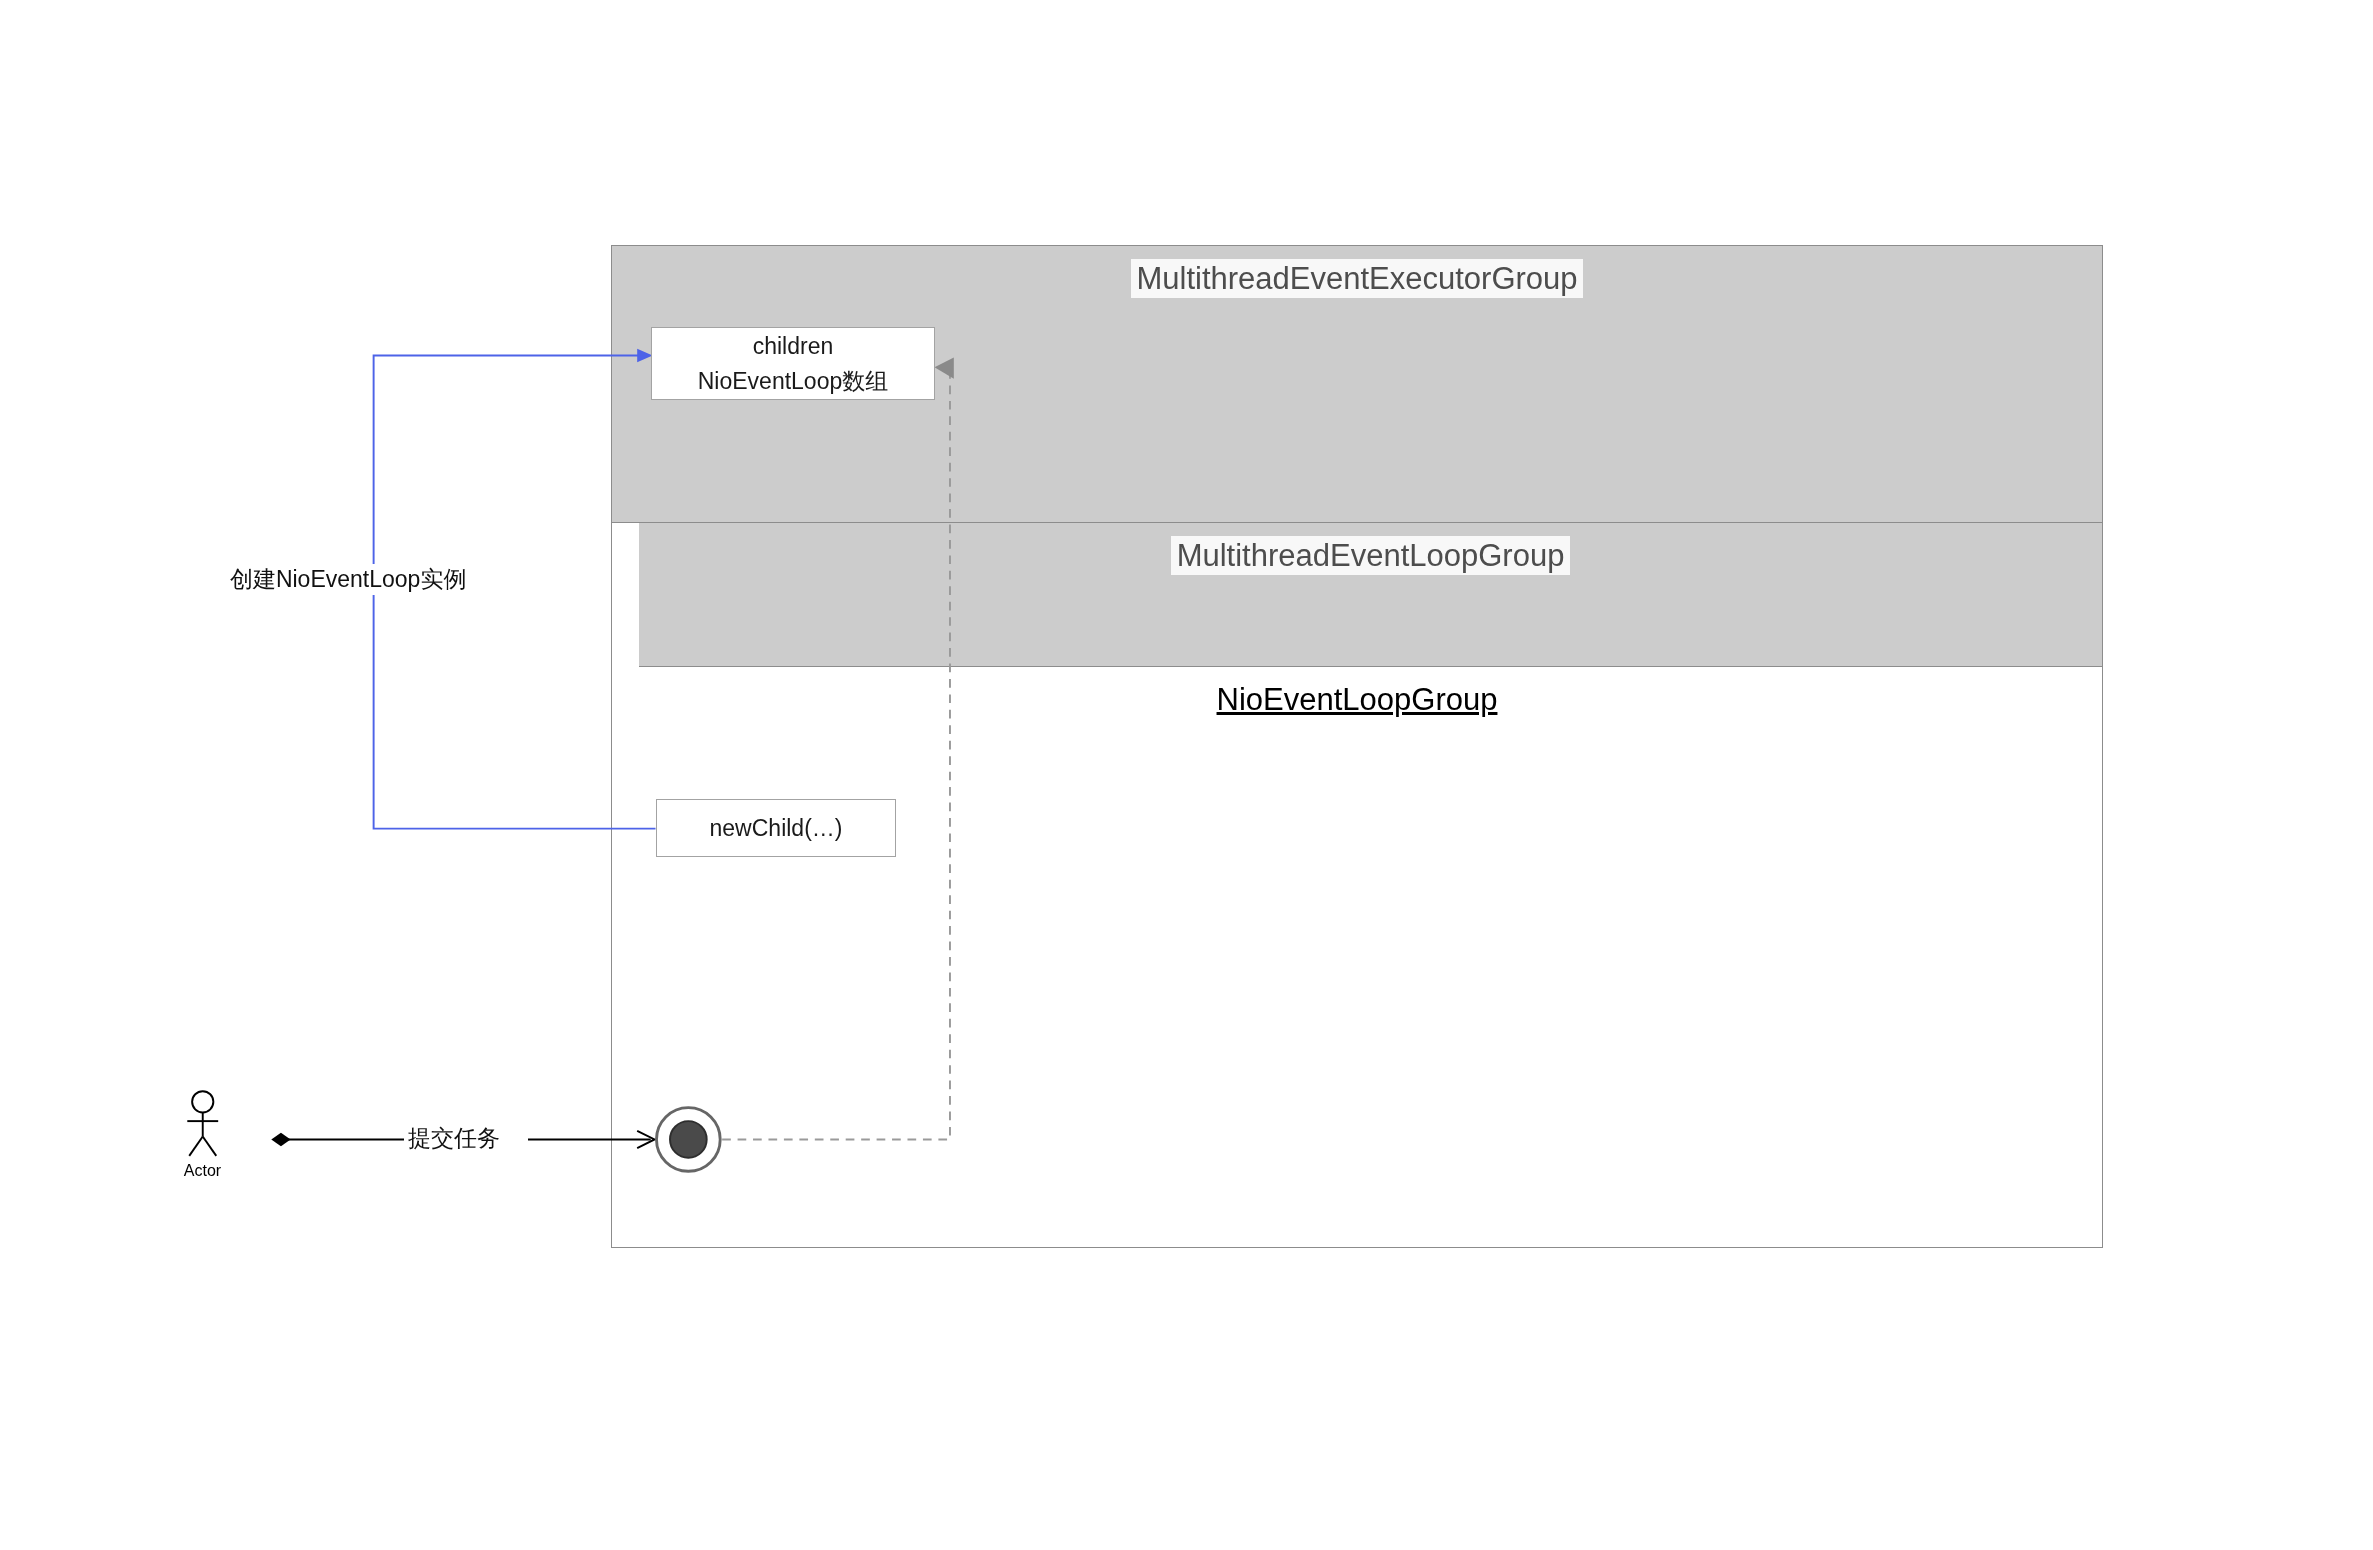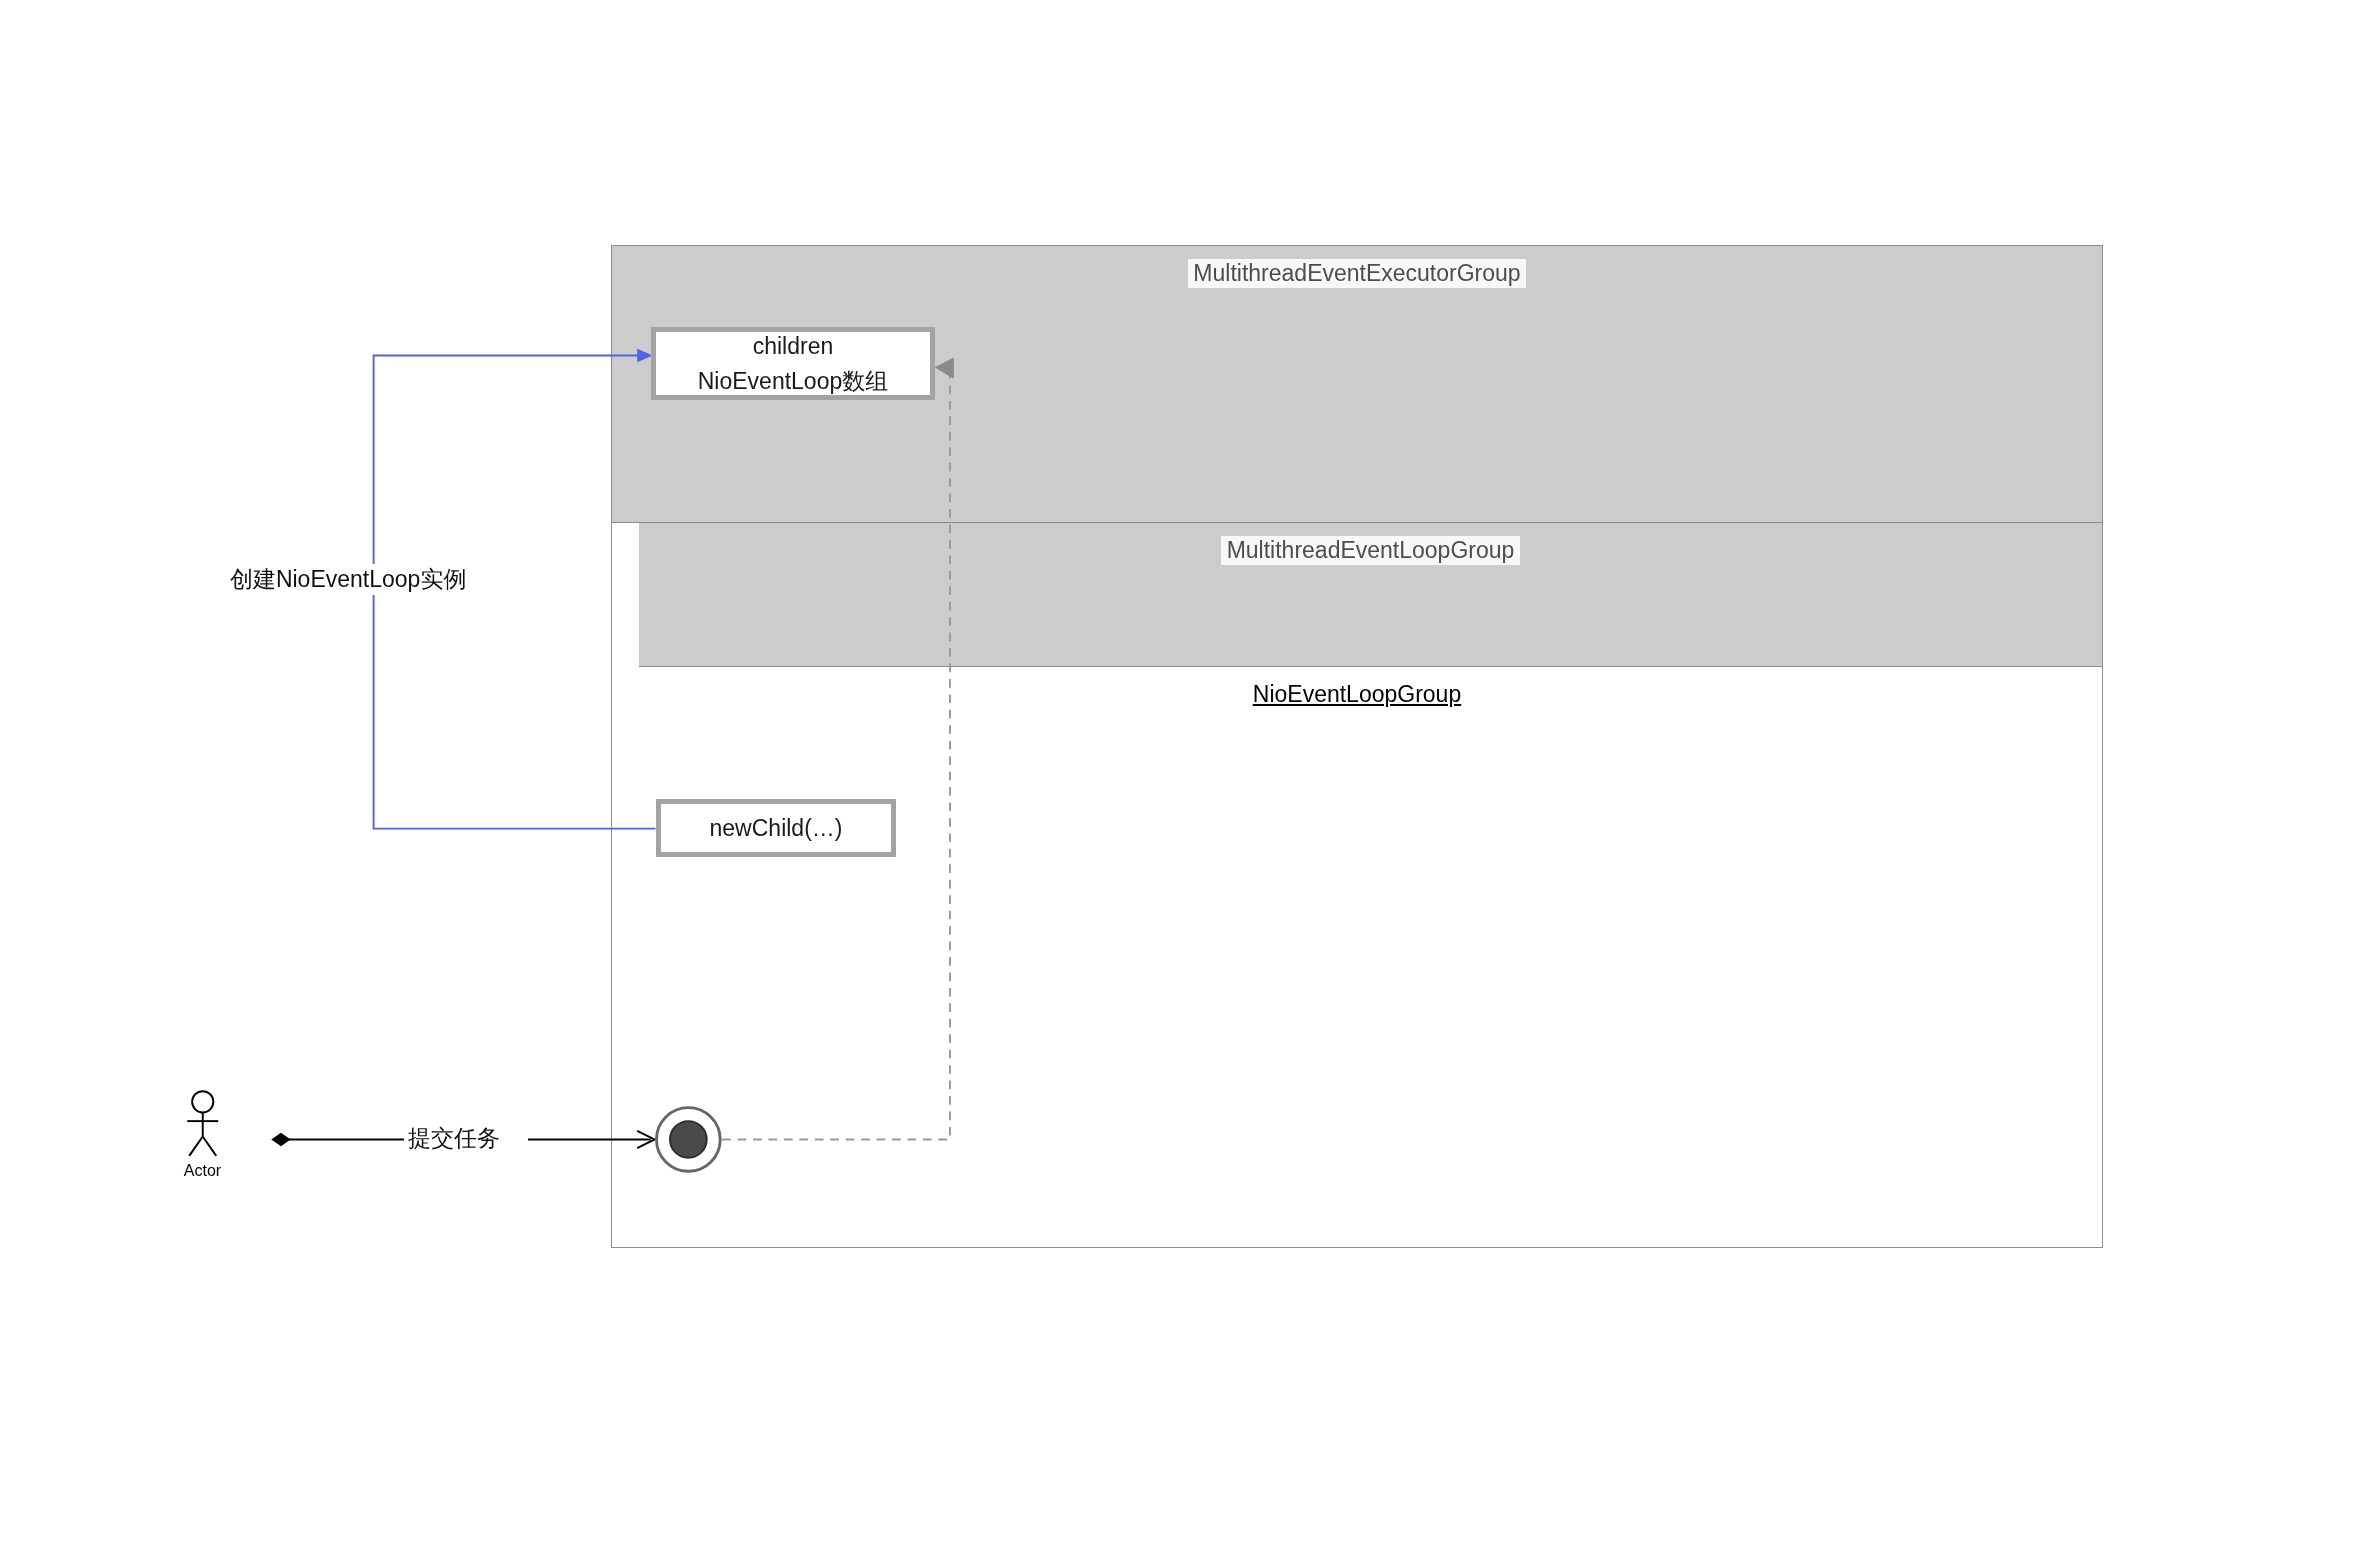"MultithreadEventExecutorGroup" .section-title { font-size: 23px -> 31px }
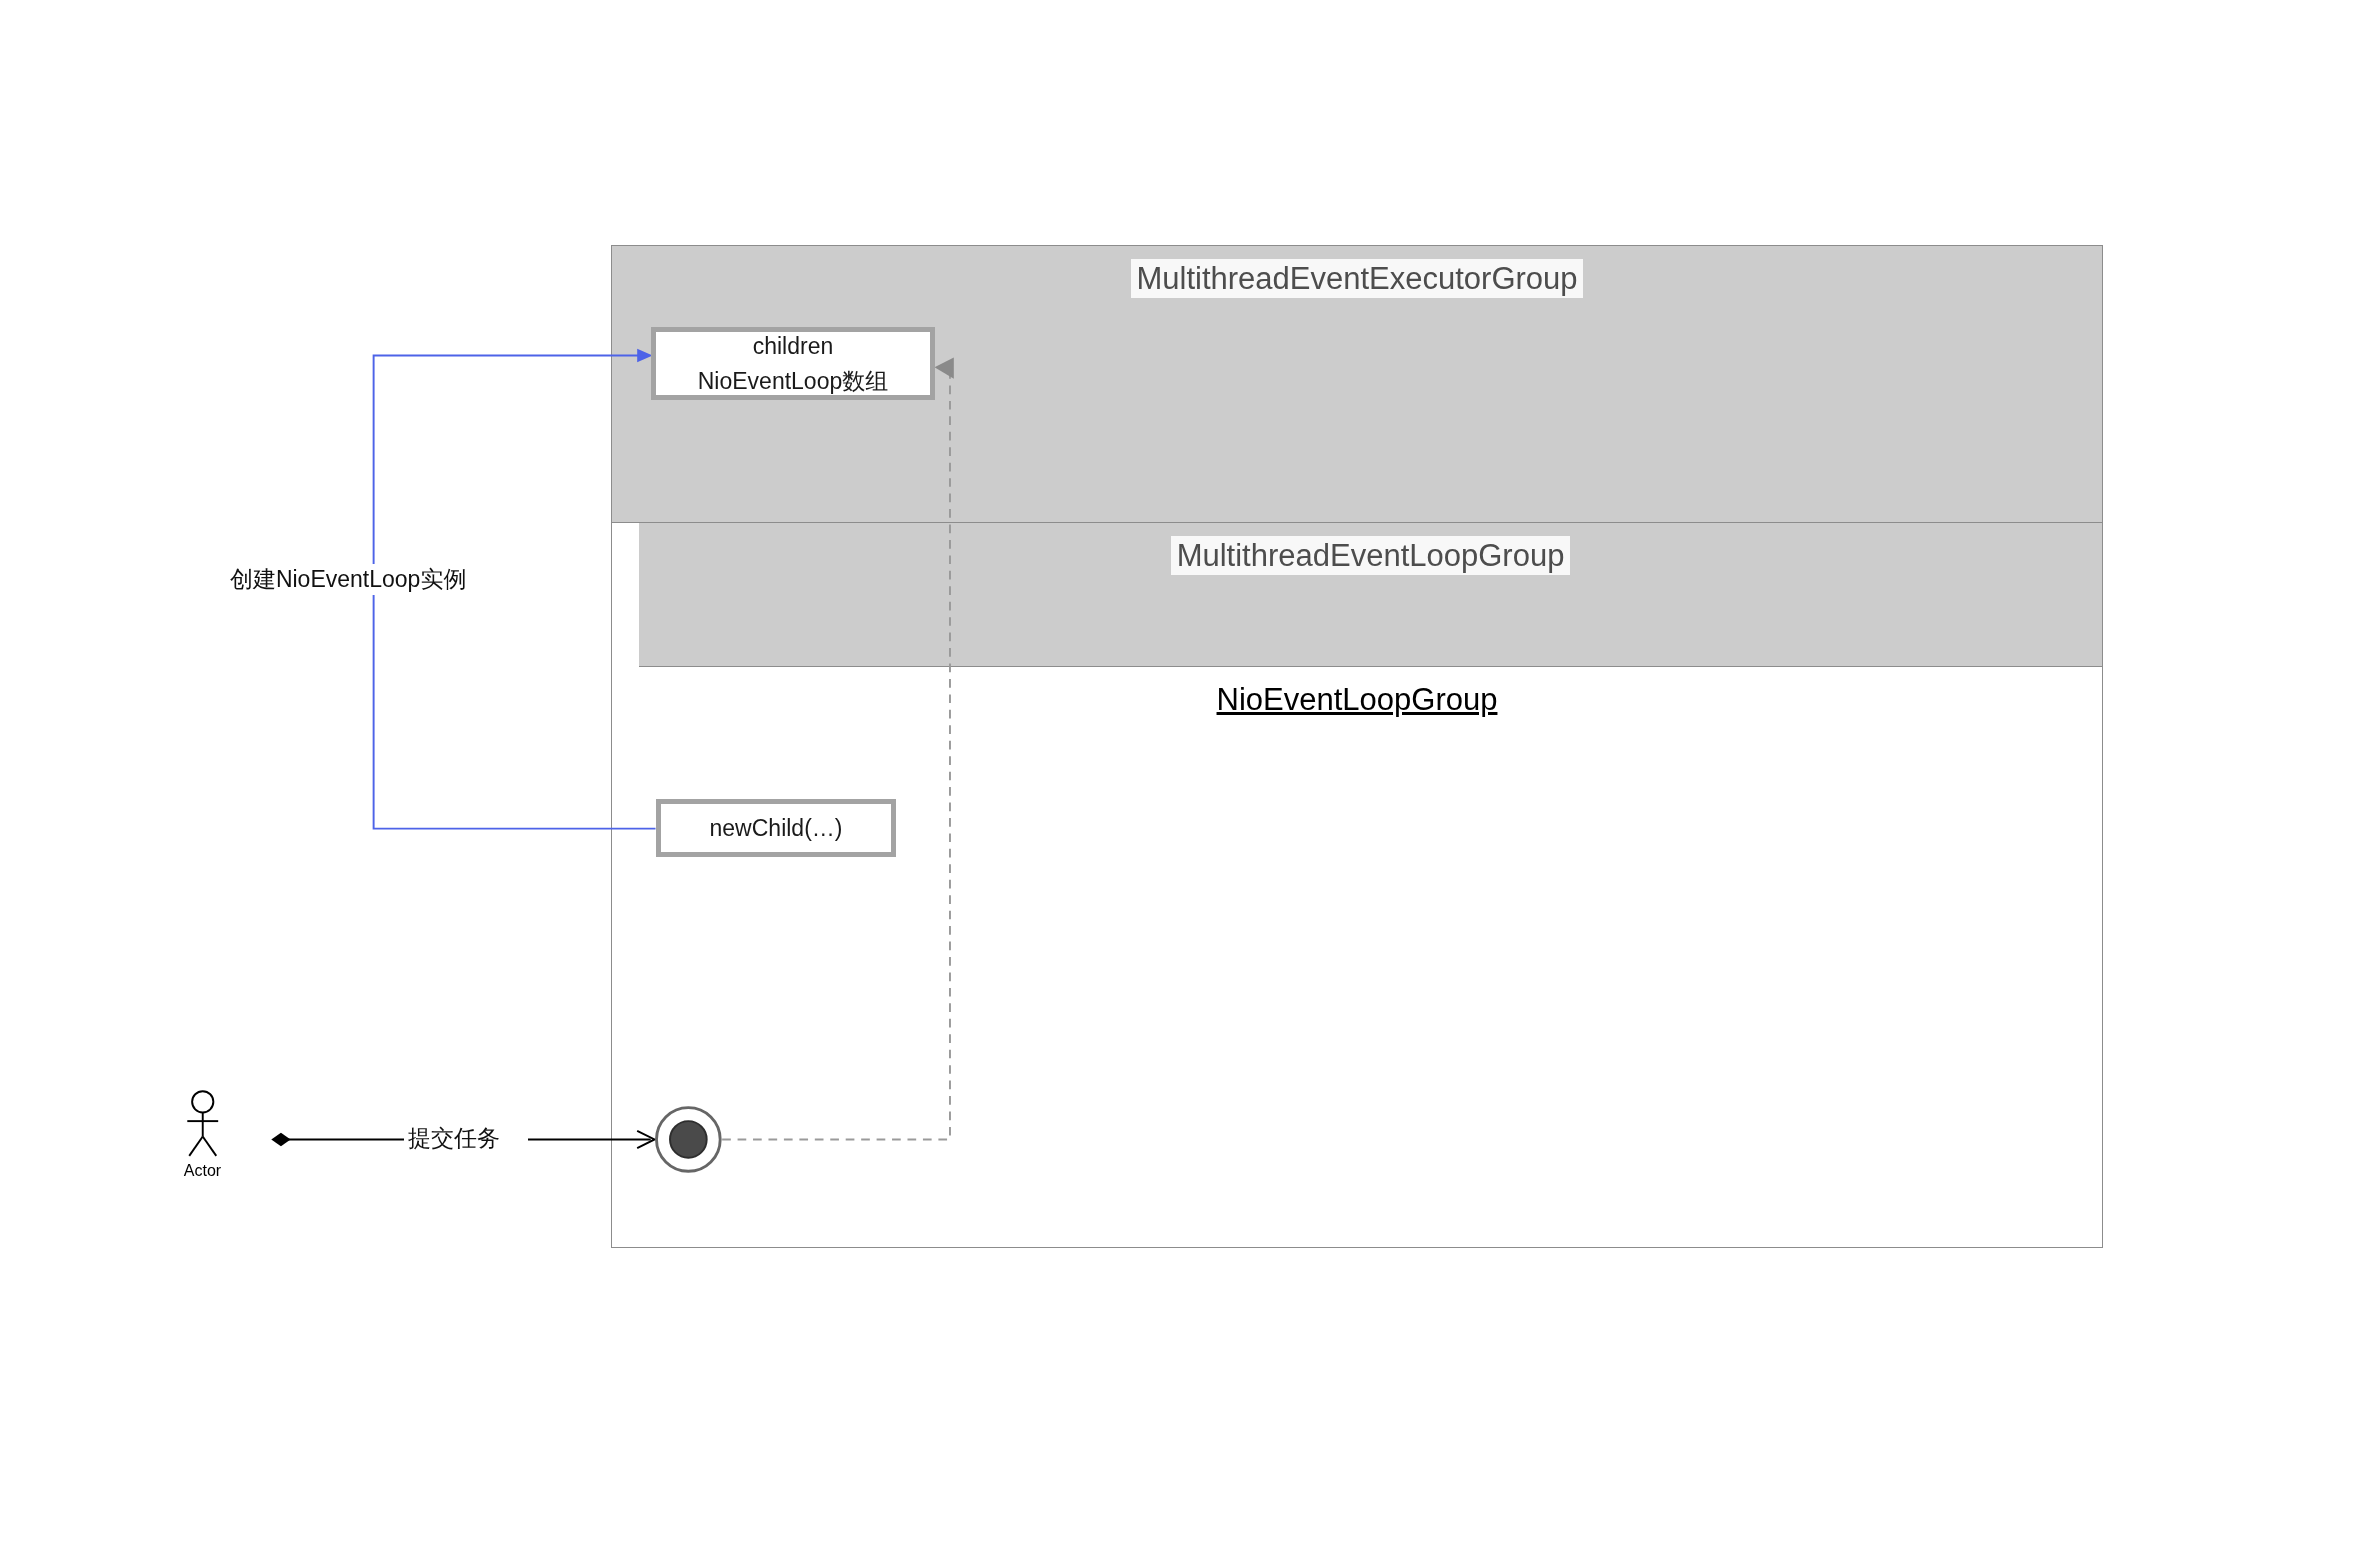"children" .node-box { border: 5px solid #a3a3a3 -> 1px solid #a3a3a3 }
